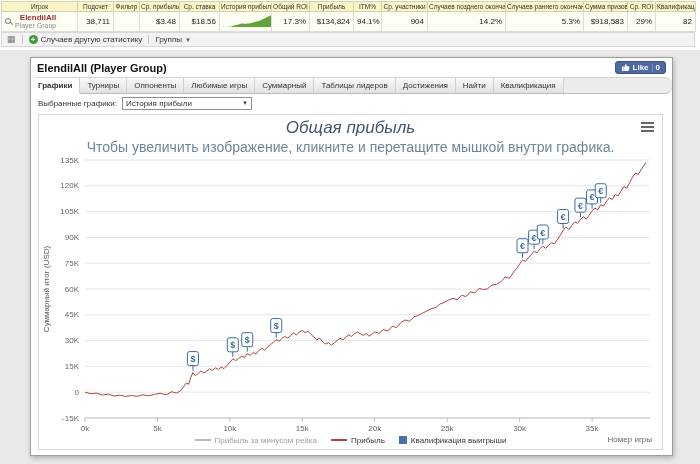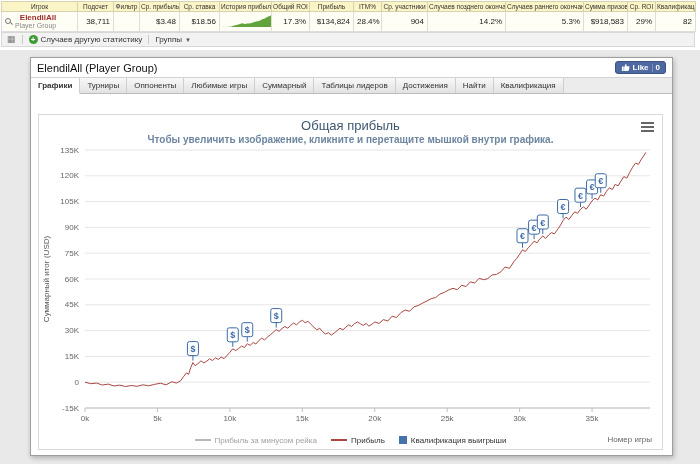"28.4%" td { text: 28.4% -> 94.1% }
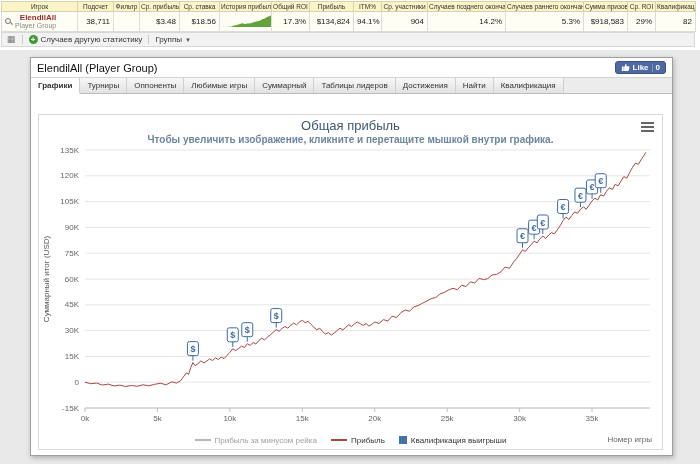"ElendilAll (Player Group)" .ptitle { font-weight: normal -> bold }
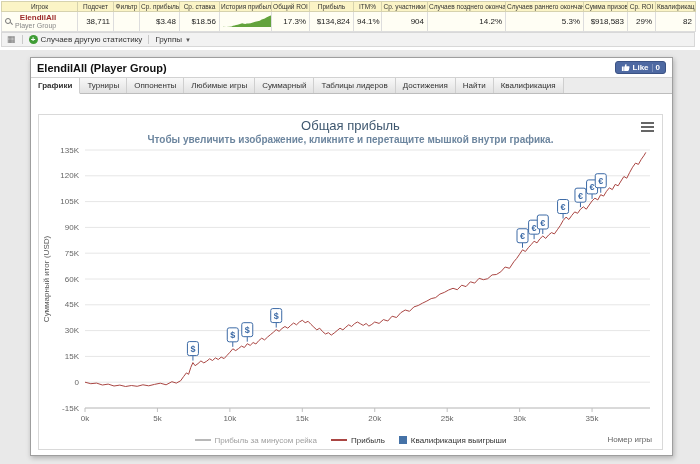"Графики" .tabs { border-radius: none -> 7px }
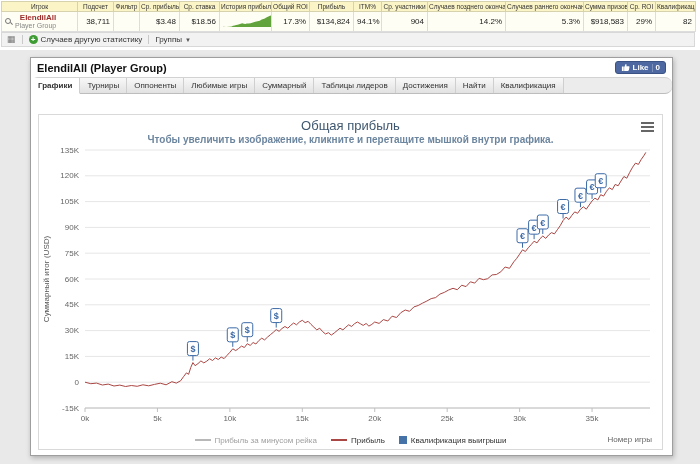"Выбранные графики:" div.graphsel { html: none -> <div> <span>Выбранные графики:</span> <span> <span>История прибыли</span> <span>▼</span> </span> </div> }
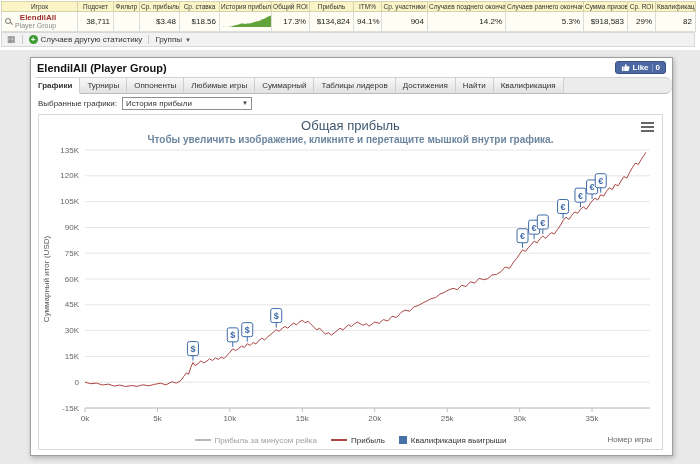"Общая прибыль" .ctitle { font-size: 13px -> 17px; font-style: none -> italic }
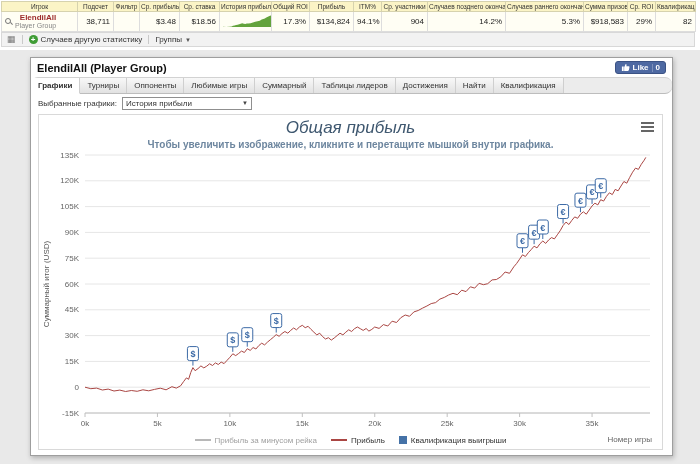"Чтобы увеличить изображение, кликните и" .csub { font-size: 10px -> 14px; font-weight: bold -> none }
